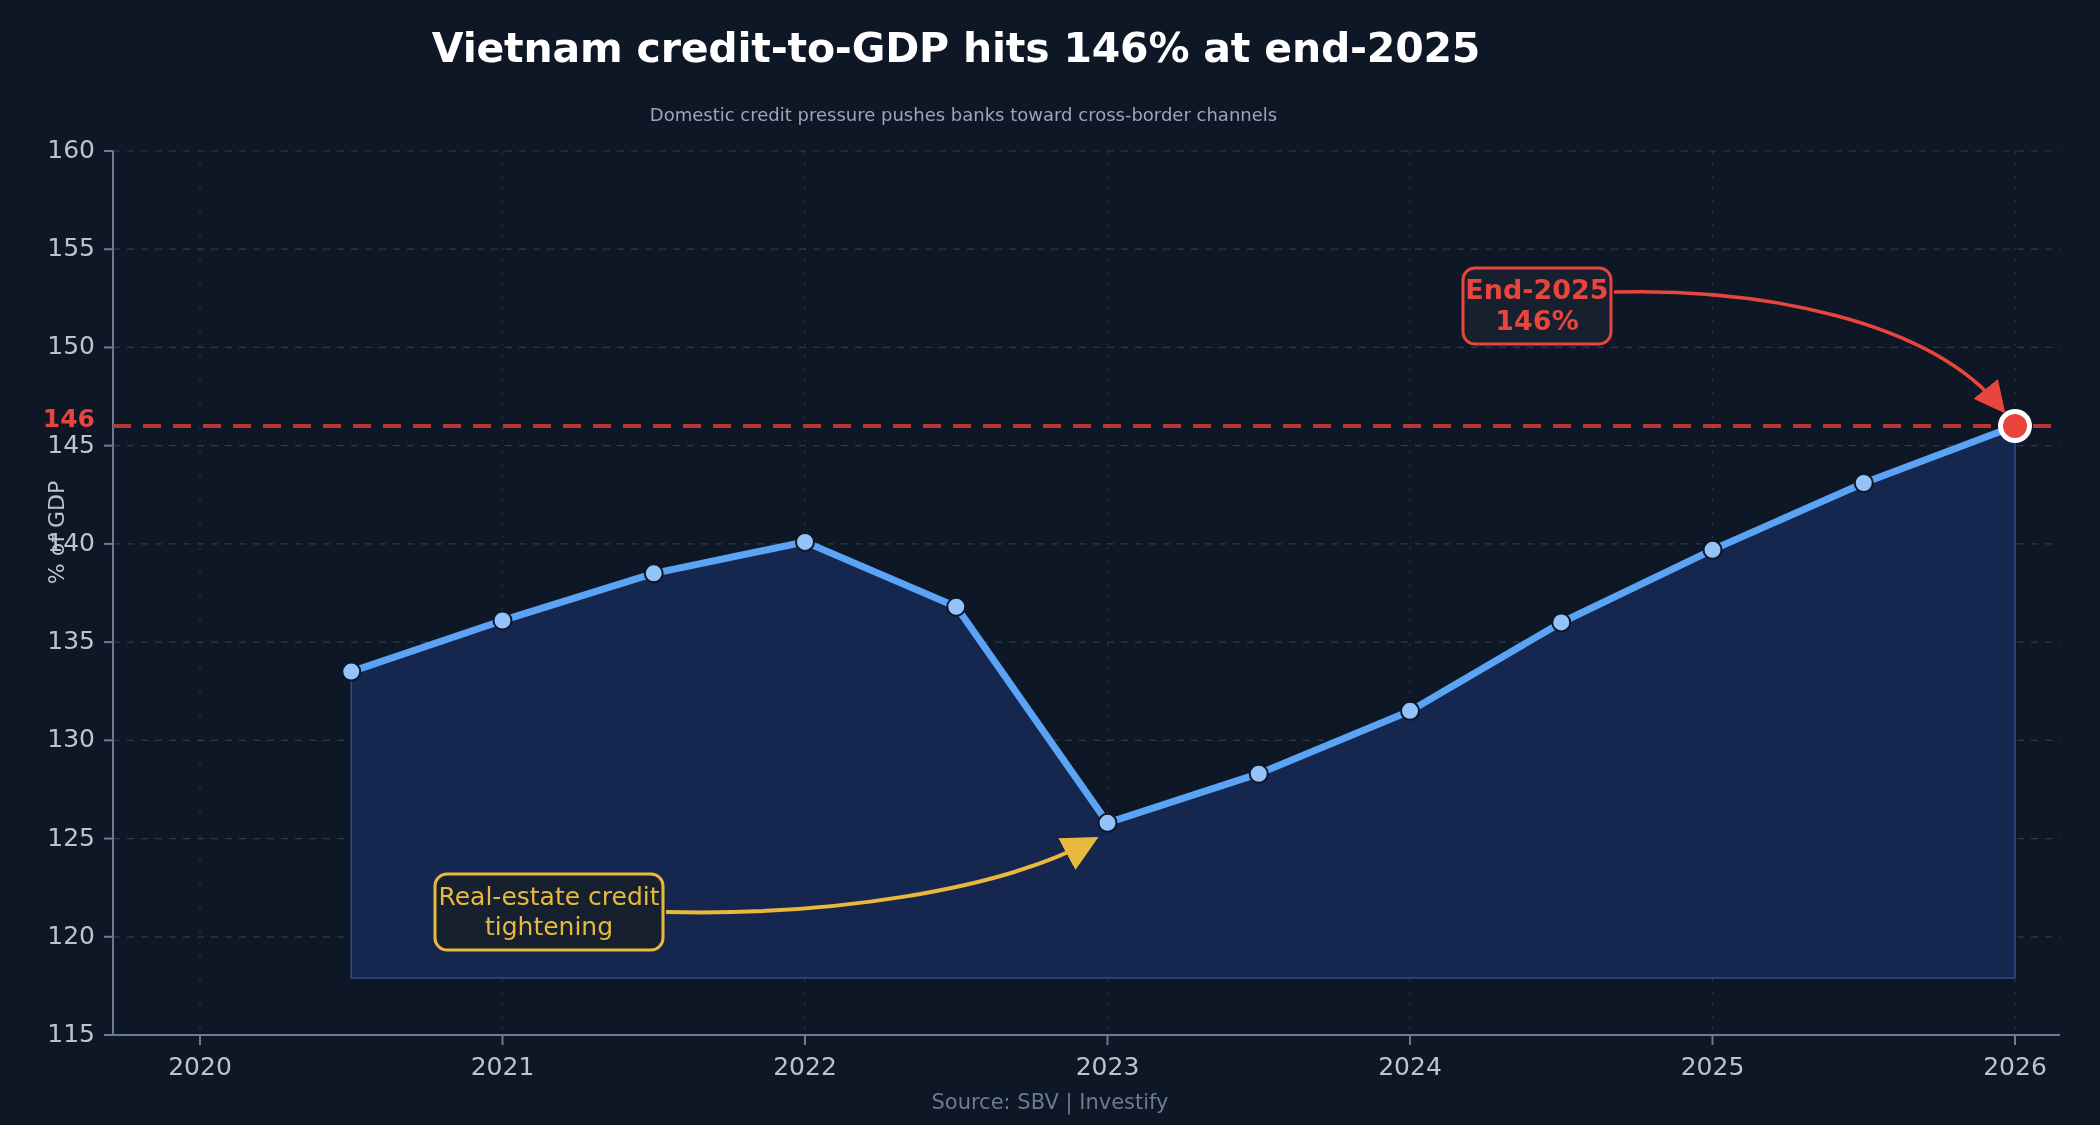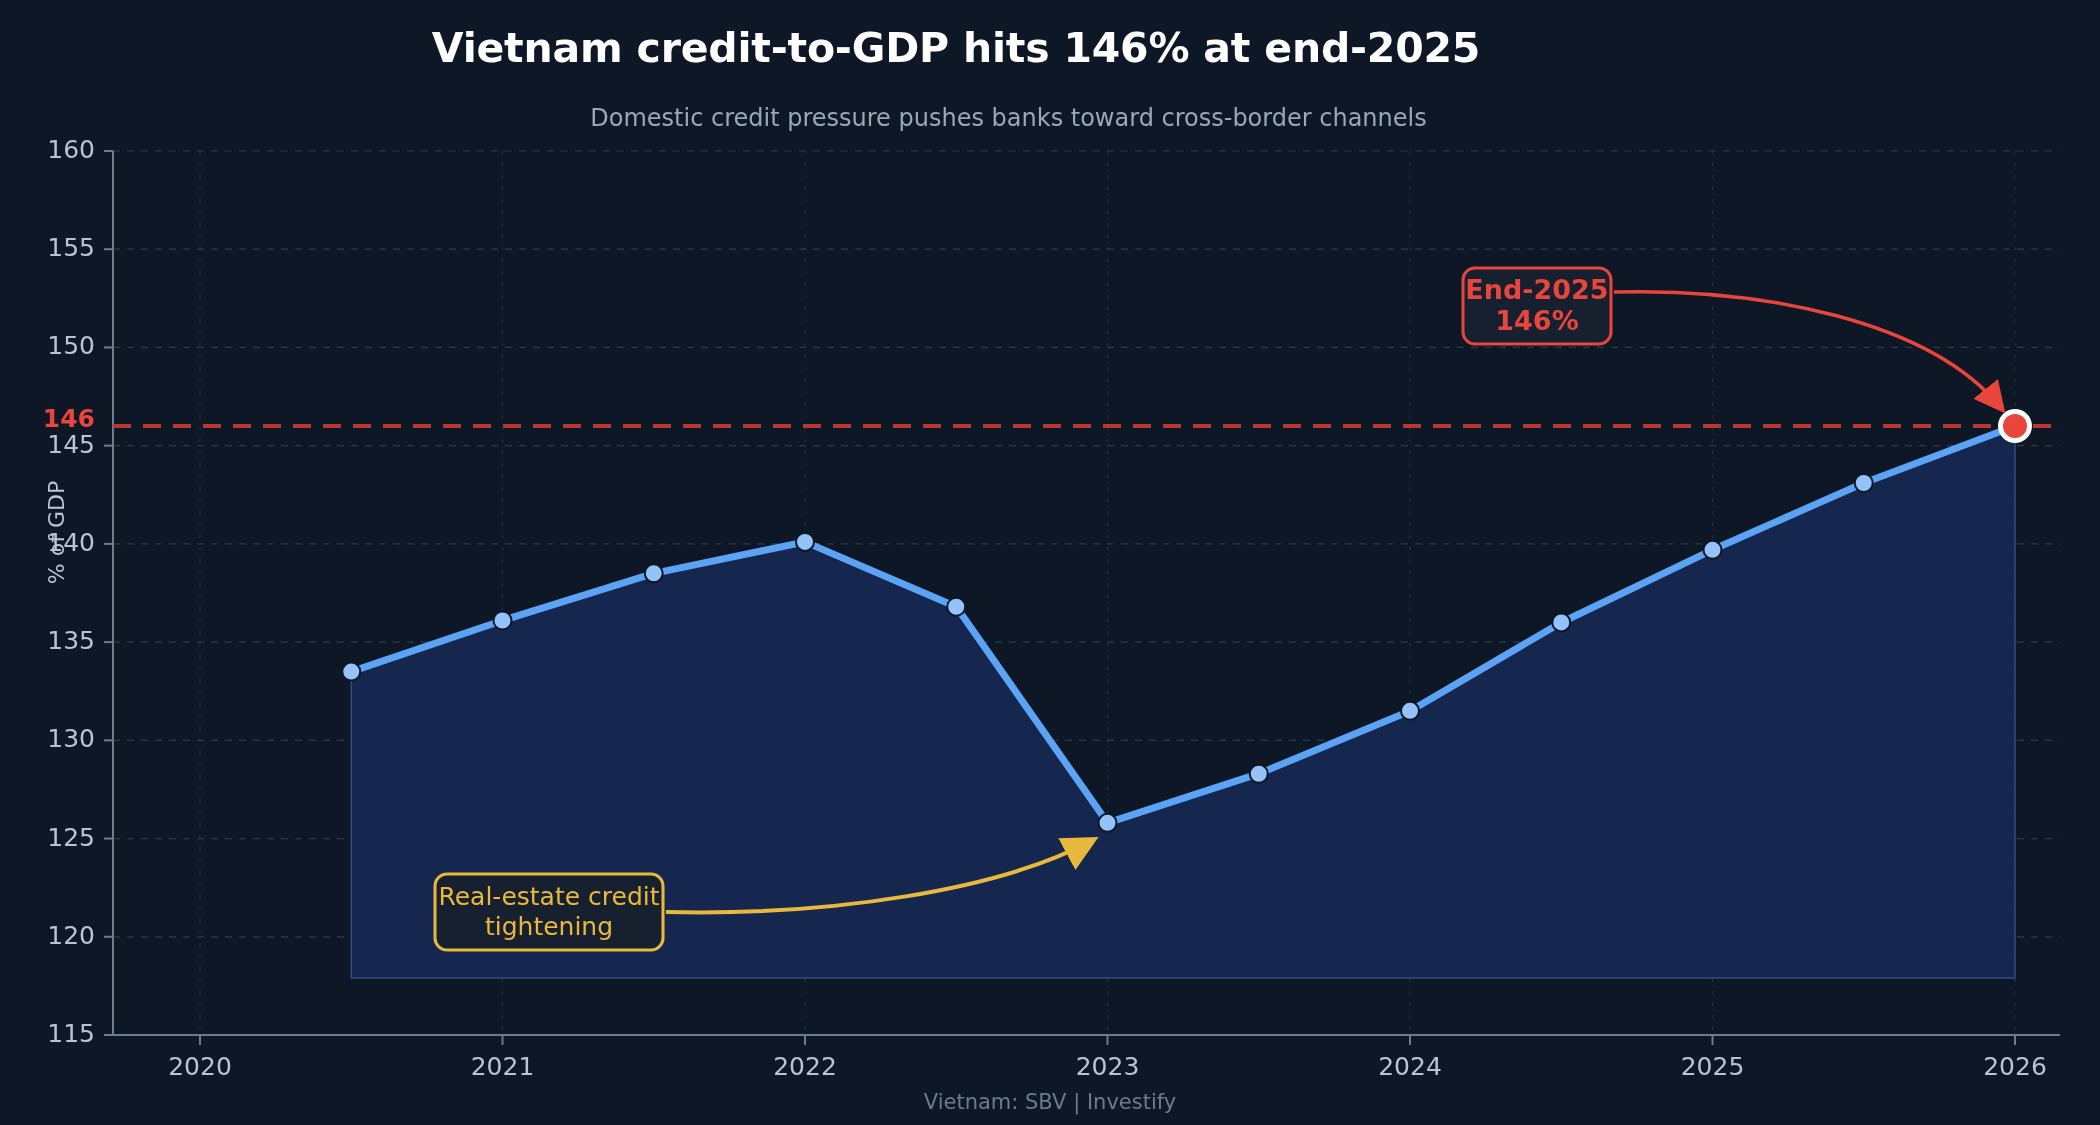"Domestic credit pressure pushes banks" #chart-subtitle { font-size: 24px -> 18px; padding-left: 45px -> none }
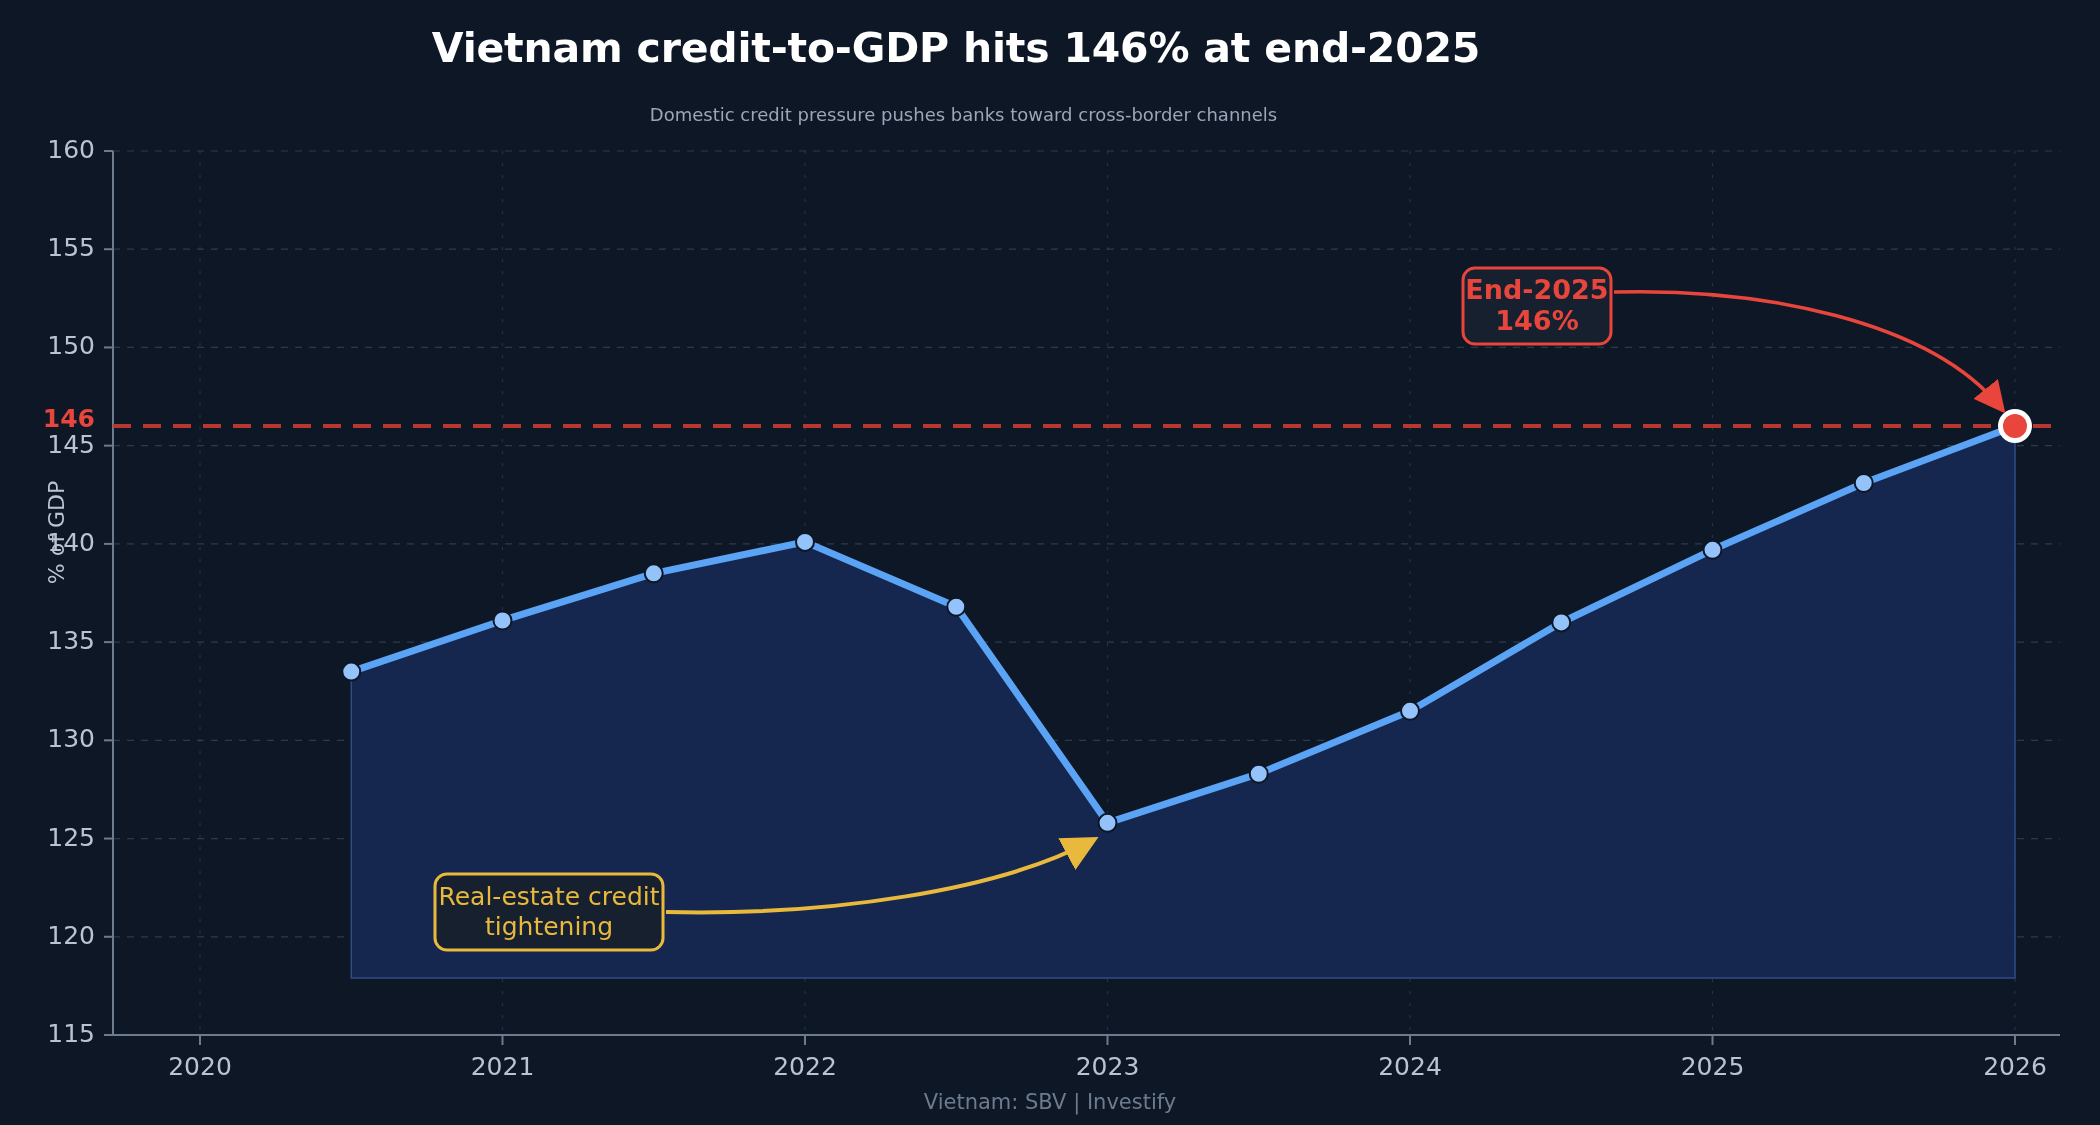"Vietnam: SBV | Investify" div { text: Vietnam -> Source }
